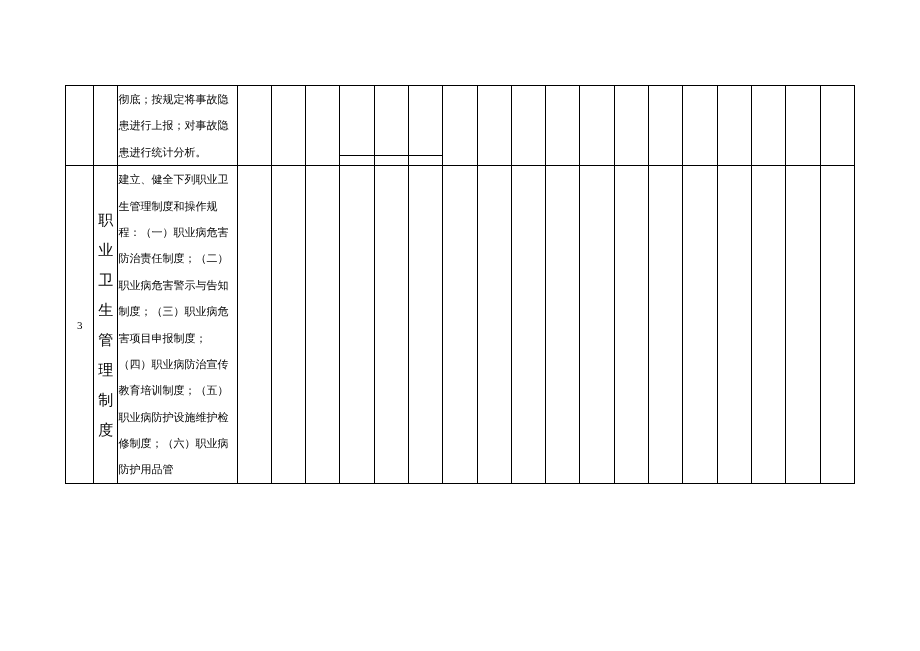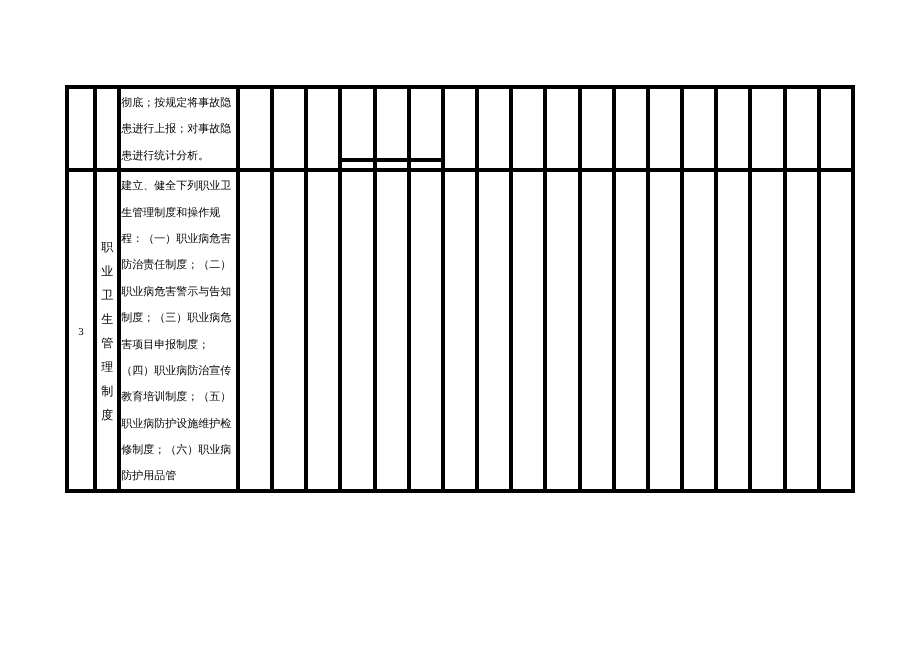"彻底；按规定将事故隐患进行上报；对事故隐患进行统计分析。" .table td { border: 4px solid #000000 -> 1px solid #000000 }
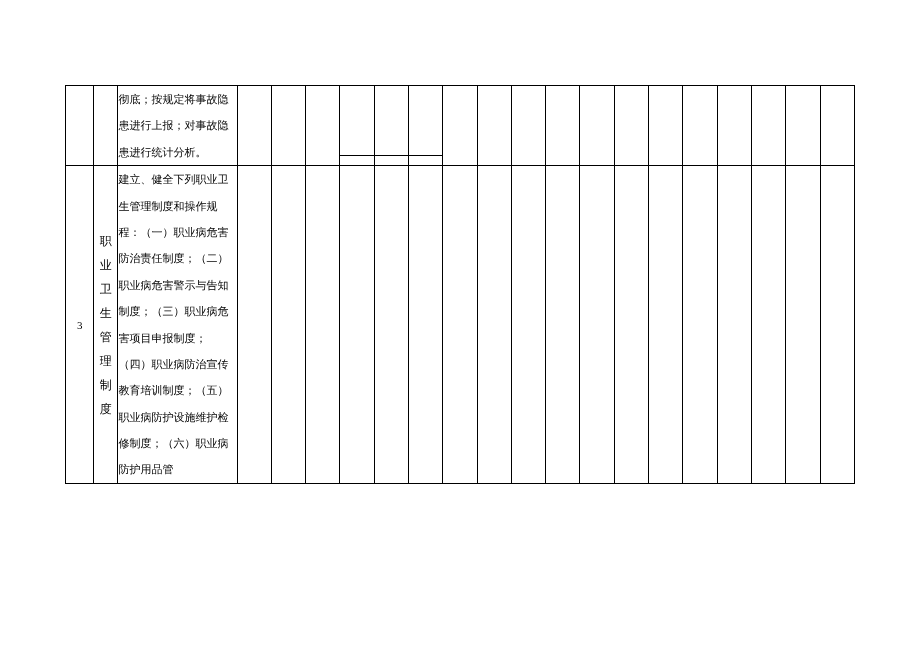"职业卫生管理制度" .col-category { font-size: 12px -> 15px }
